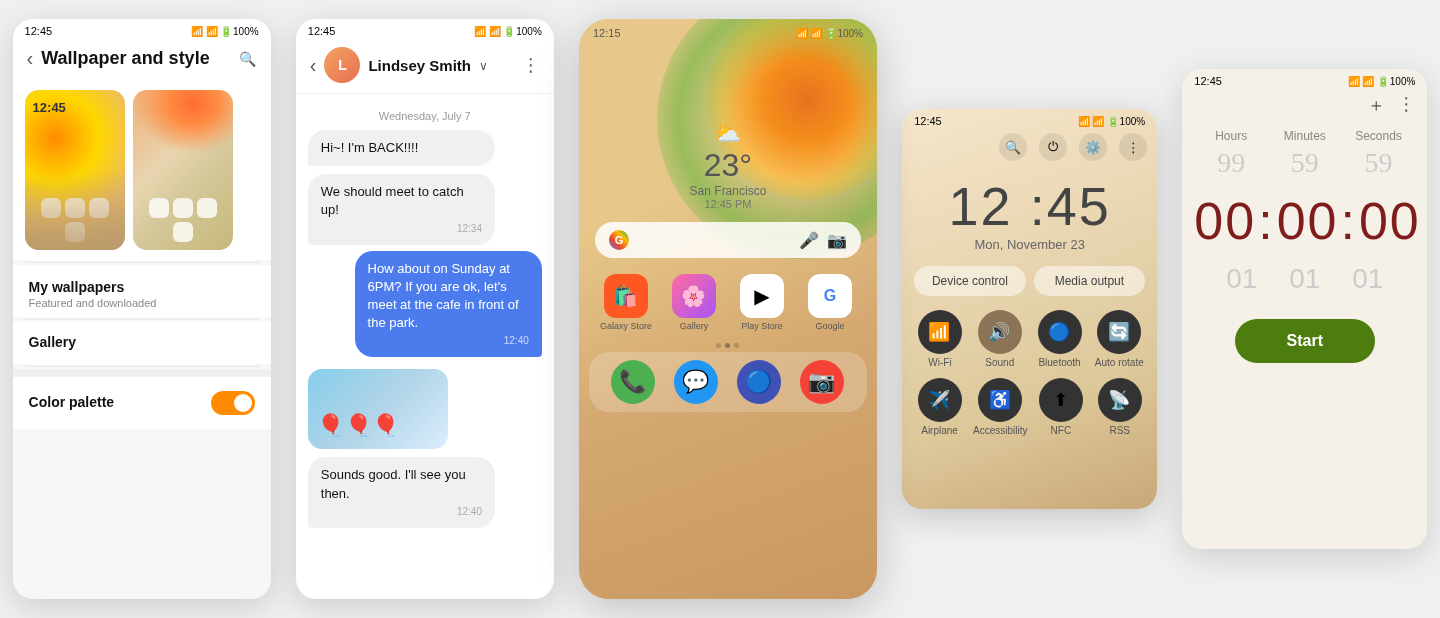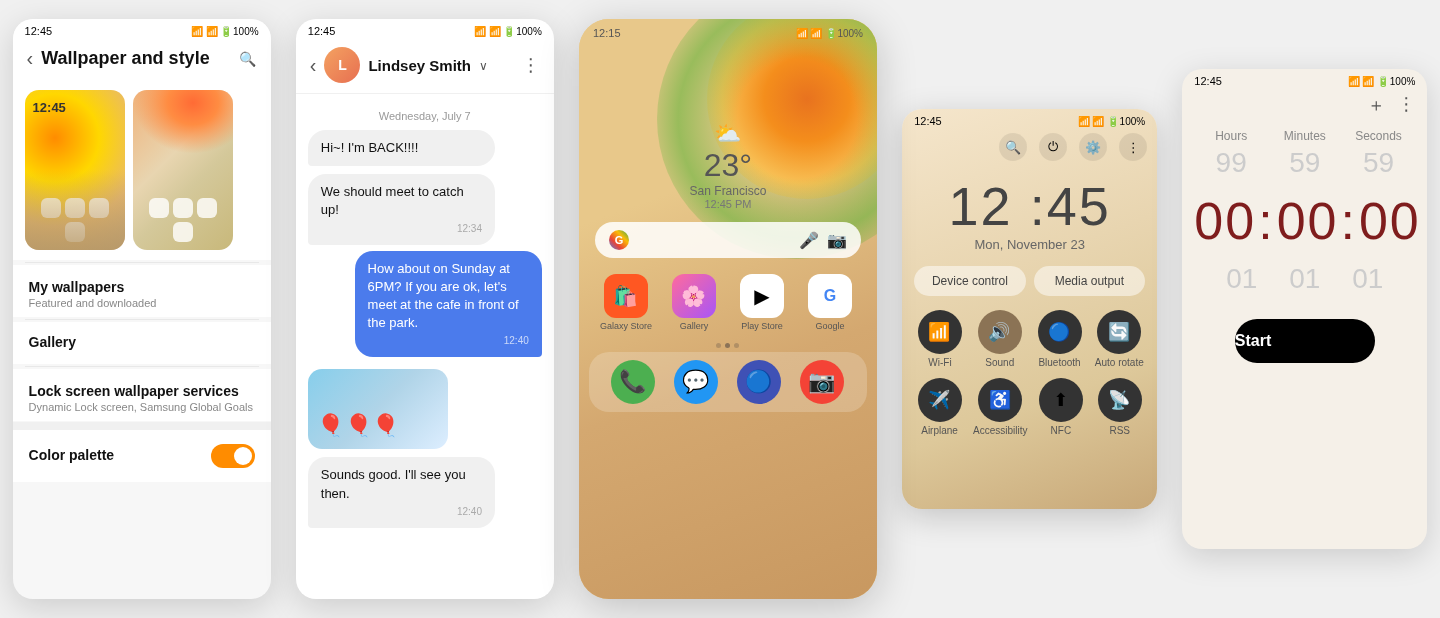"99" .timer-top-nums { font-family: none -> Liberation Serif, serif }
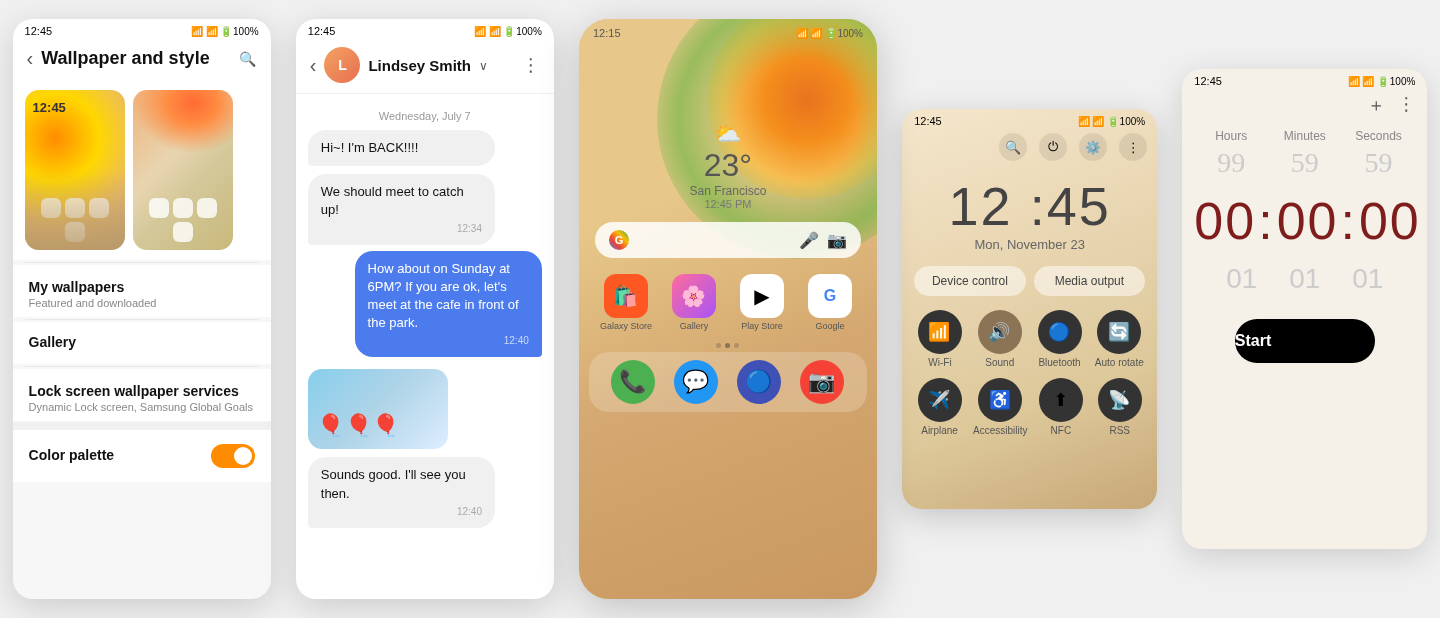"Start" .timer-start-btn { background: #000000 -> #4d7c0f; justify-content: none -> center }
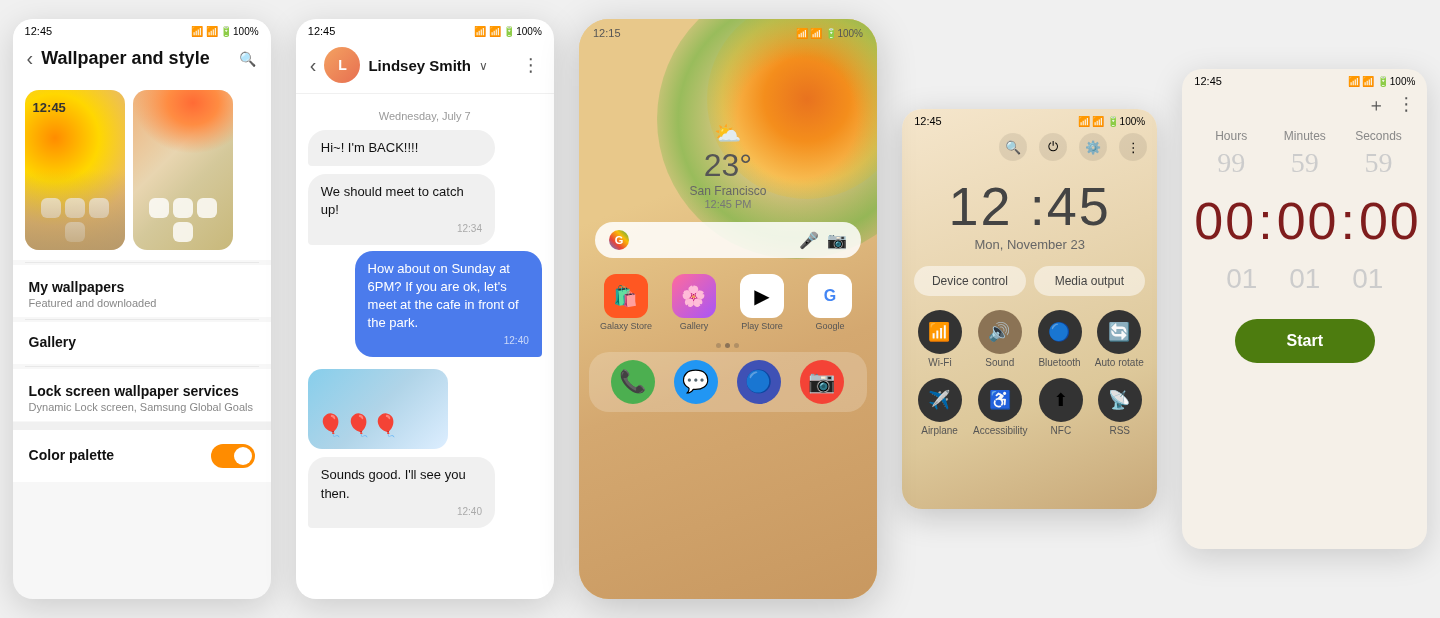"Lock screen wallpaper services" div.panel1-menu-item { html: <div> <div>Lock screen wallpaper services</div> <div>Dynamic Lock screen, Samsung Global Goals</div> </div> -> none }
